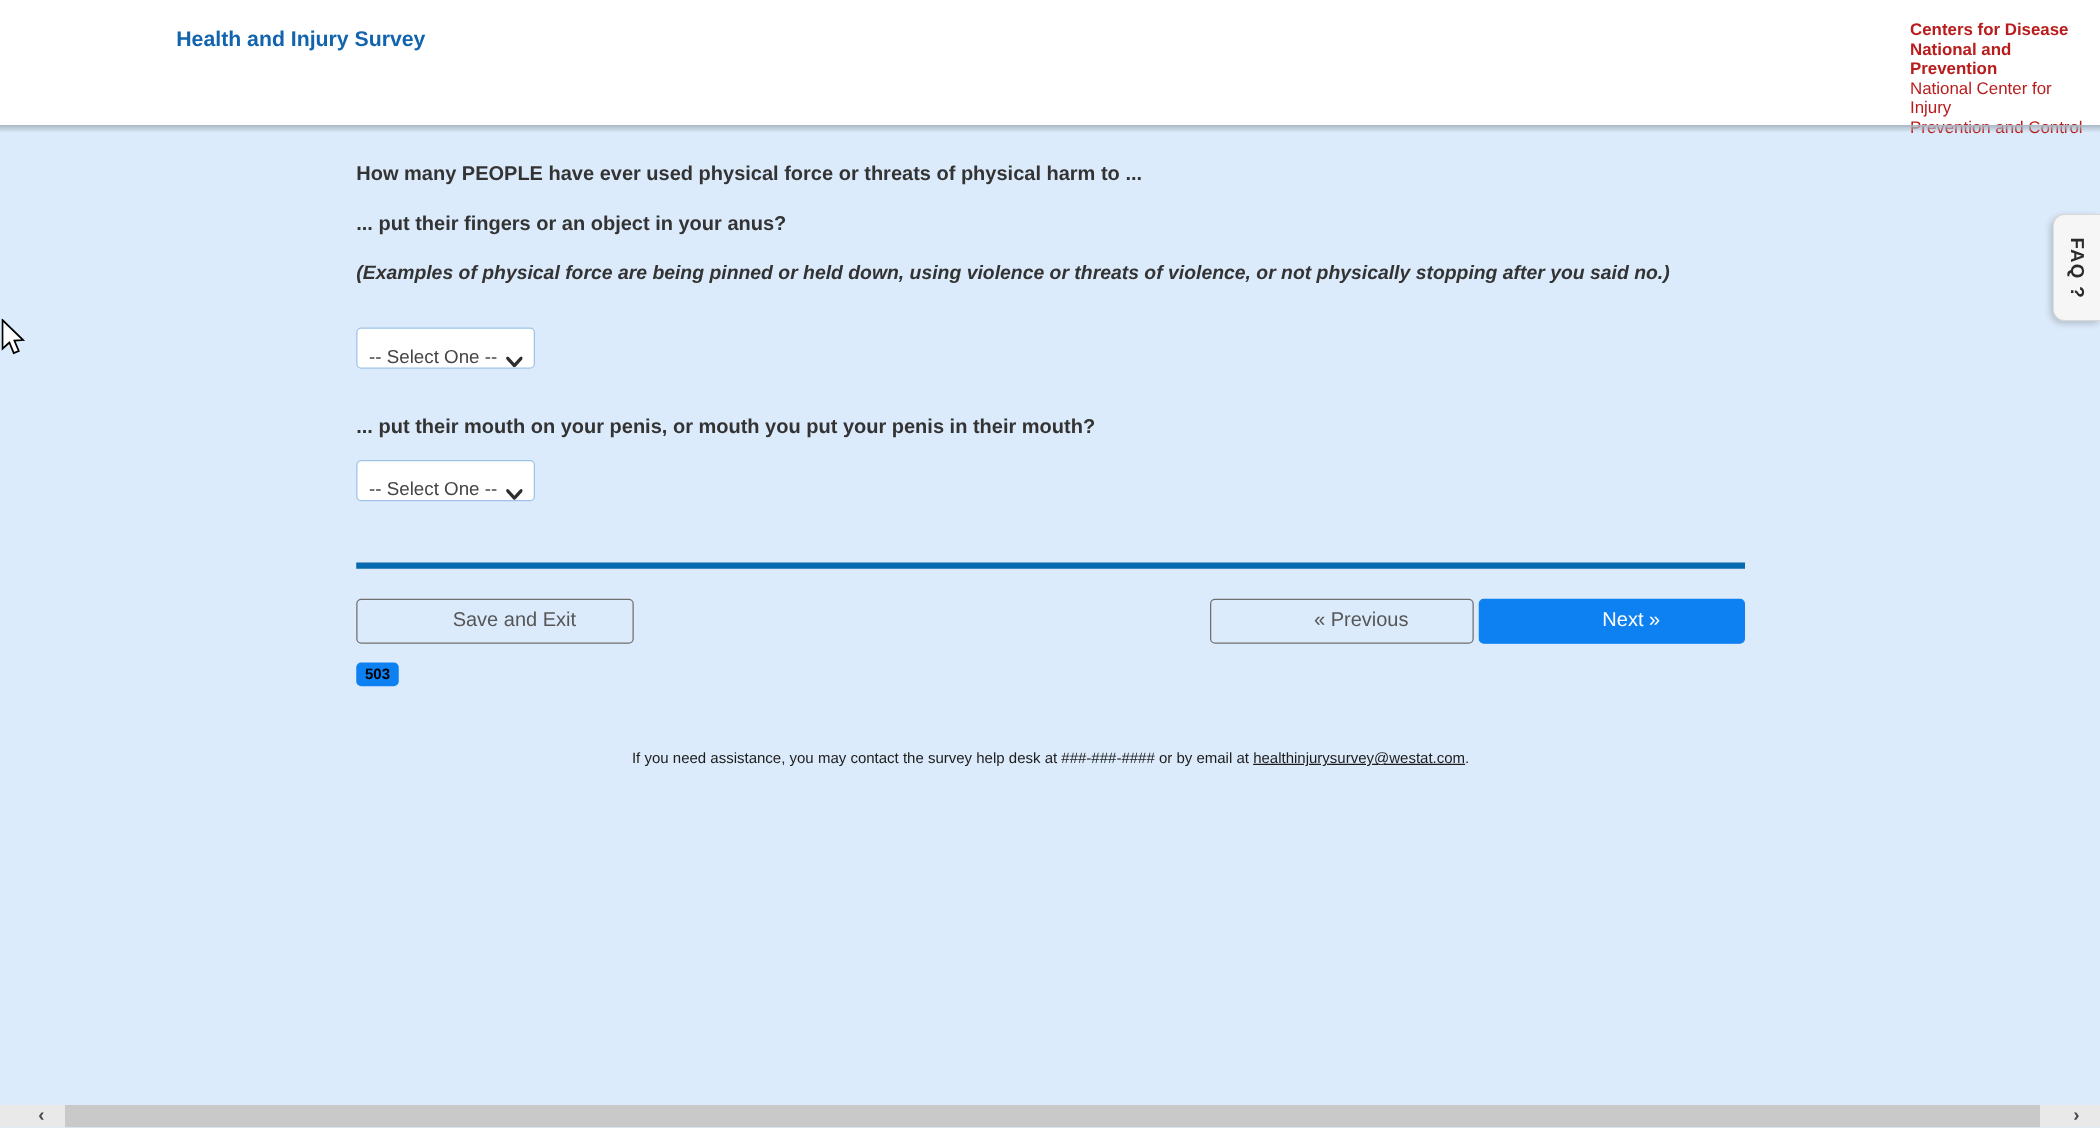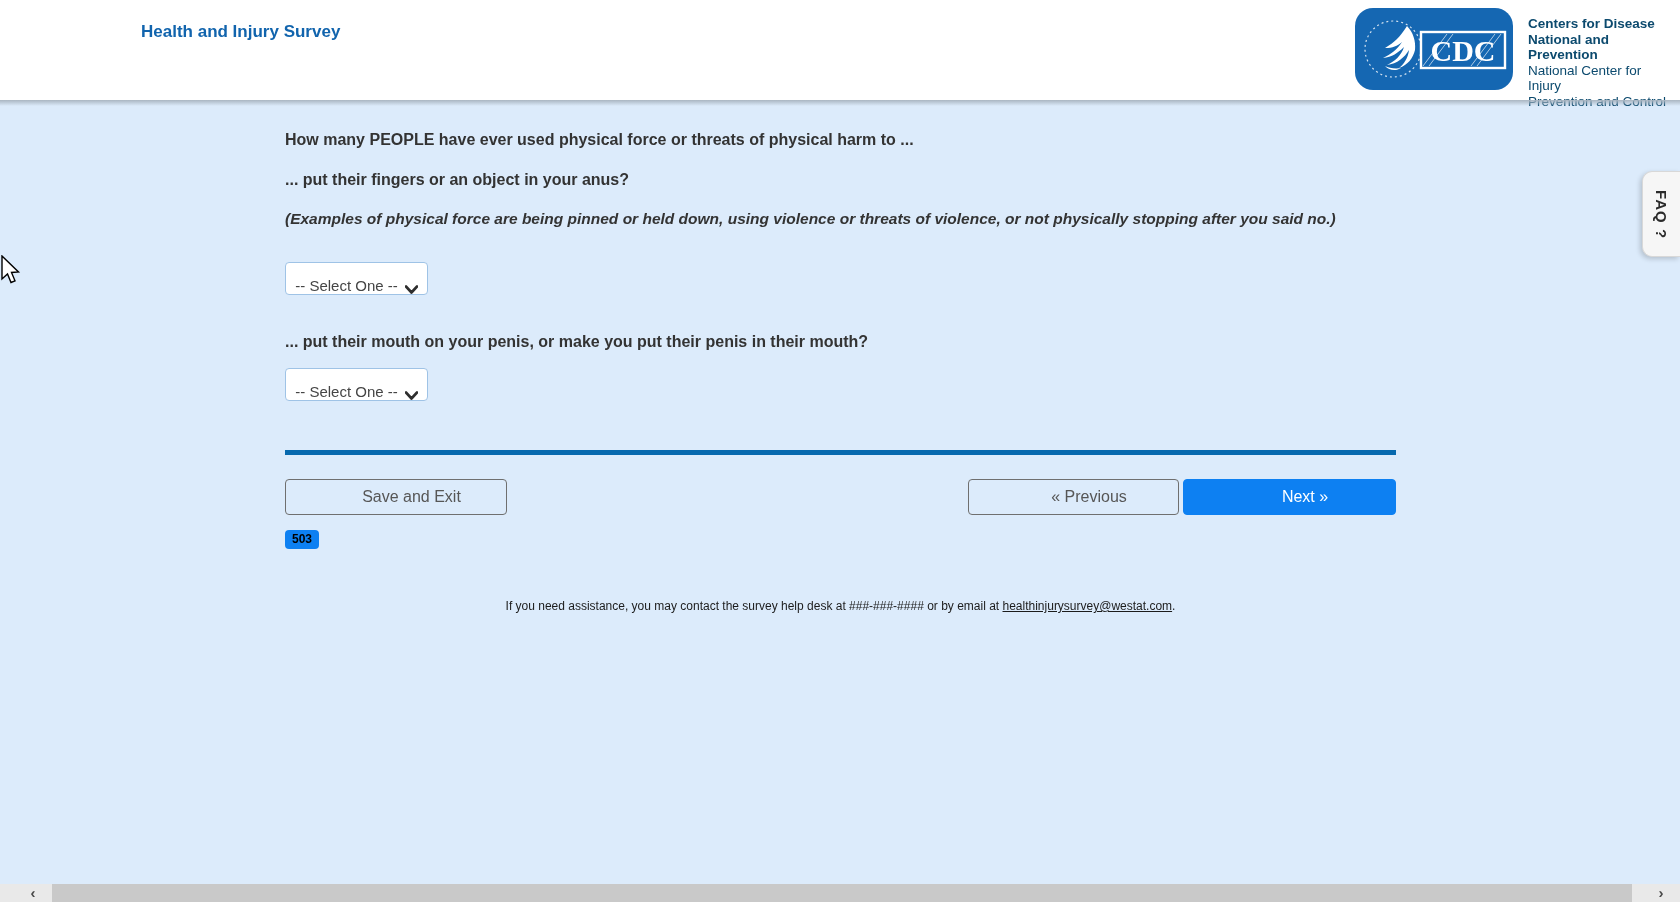"Centers for Disease" .cdc-org { color: #0c4a6e -> #b91c1c }
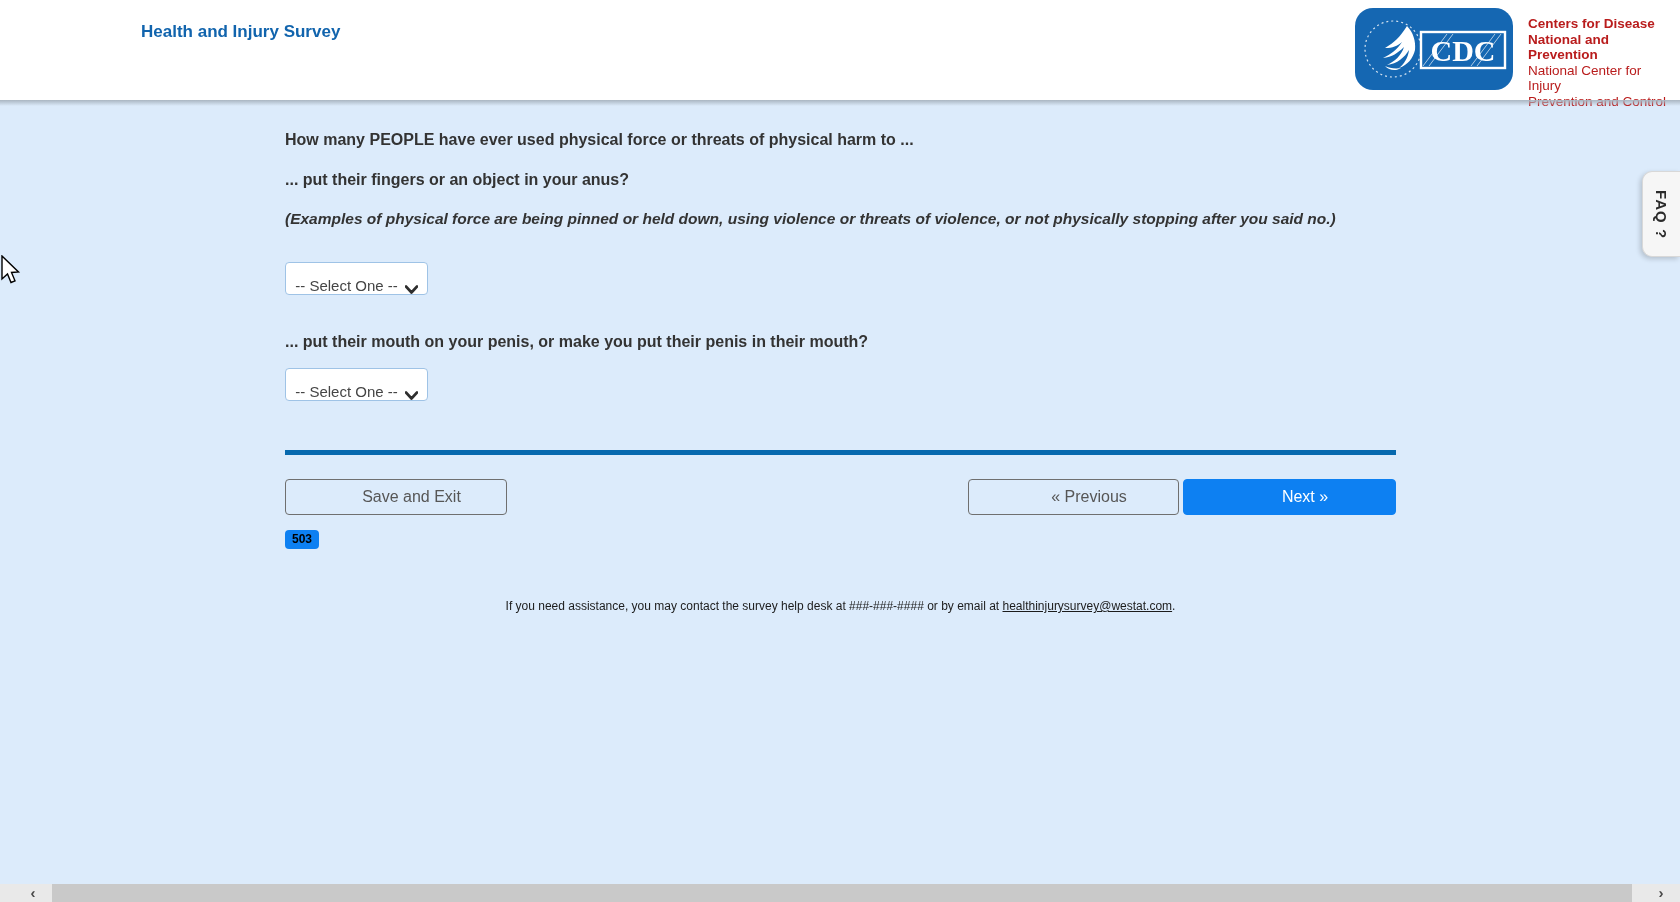"CDC" div.cdc-logo { html: <div> <svg> <circle></circle> <path></path> <path></path> <rect></rect> <line></line> <line></line> <line></line> <line></line> <text>CDC</text> </svg> </div> -> none }
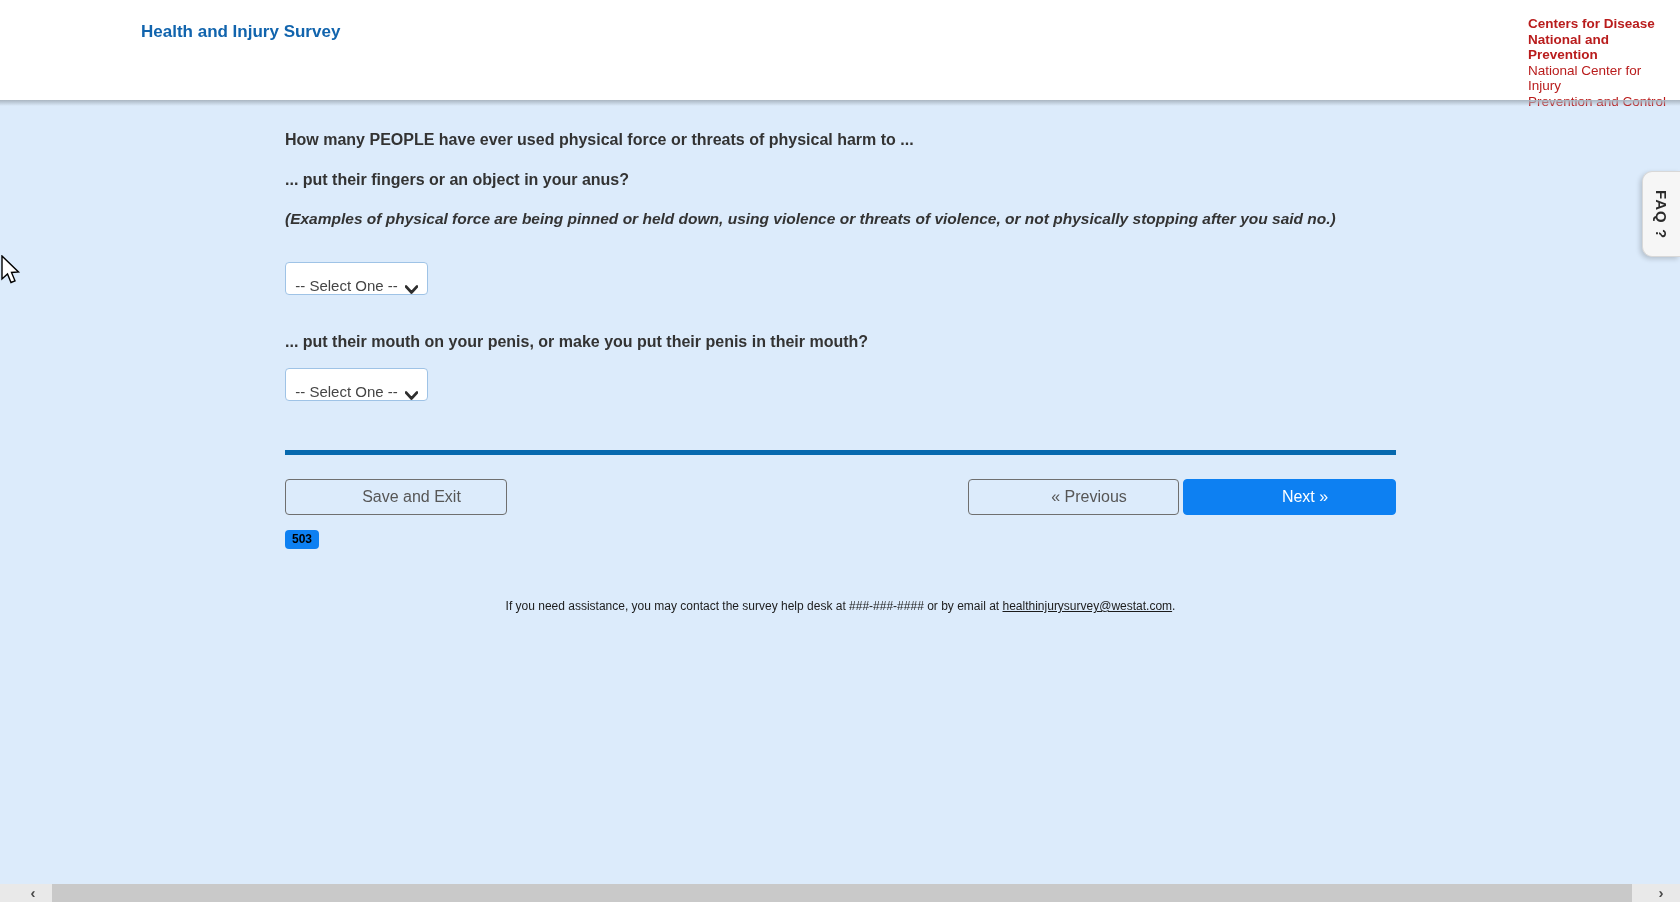"... put their mouth on" div.q-prompt2 { text: make you put their -> mouth you put your }
